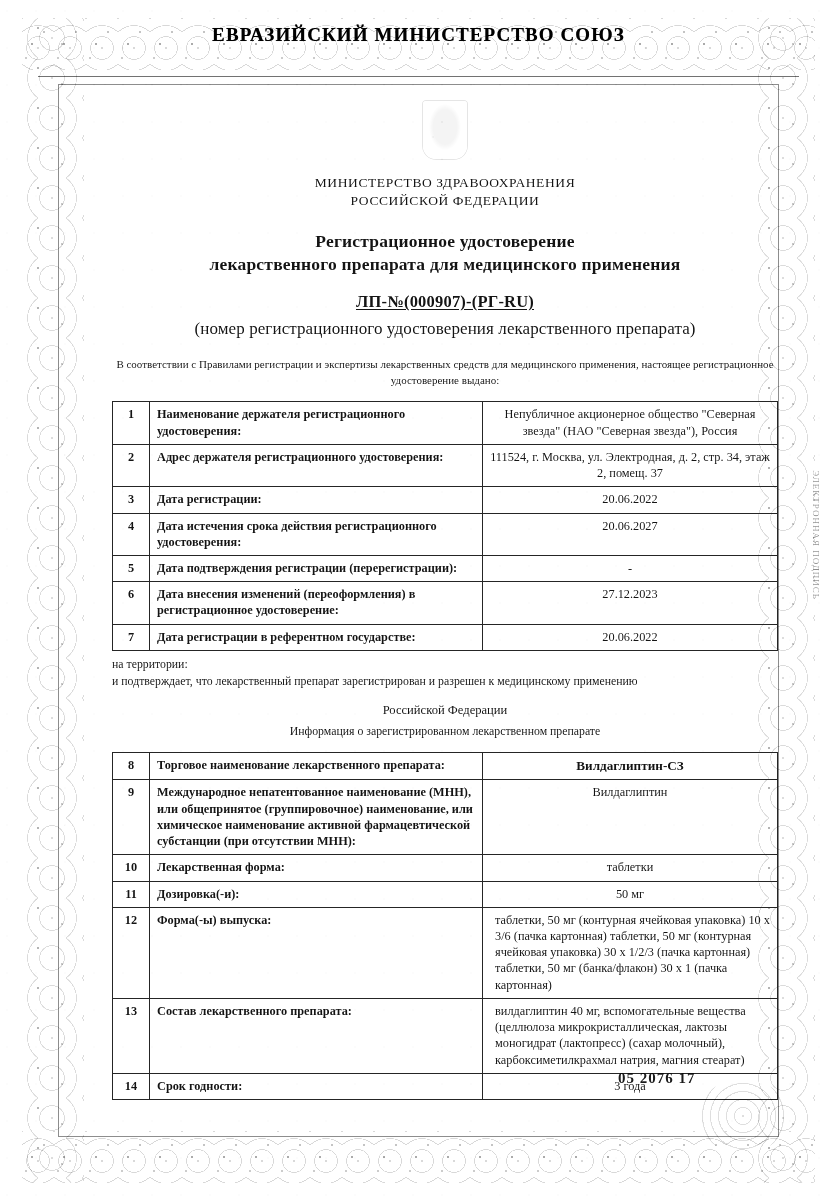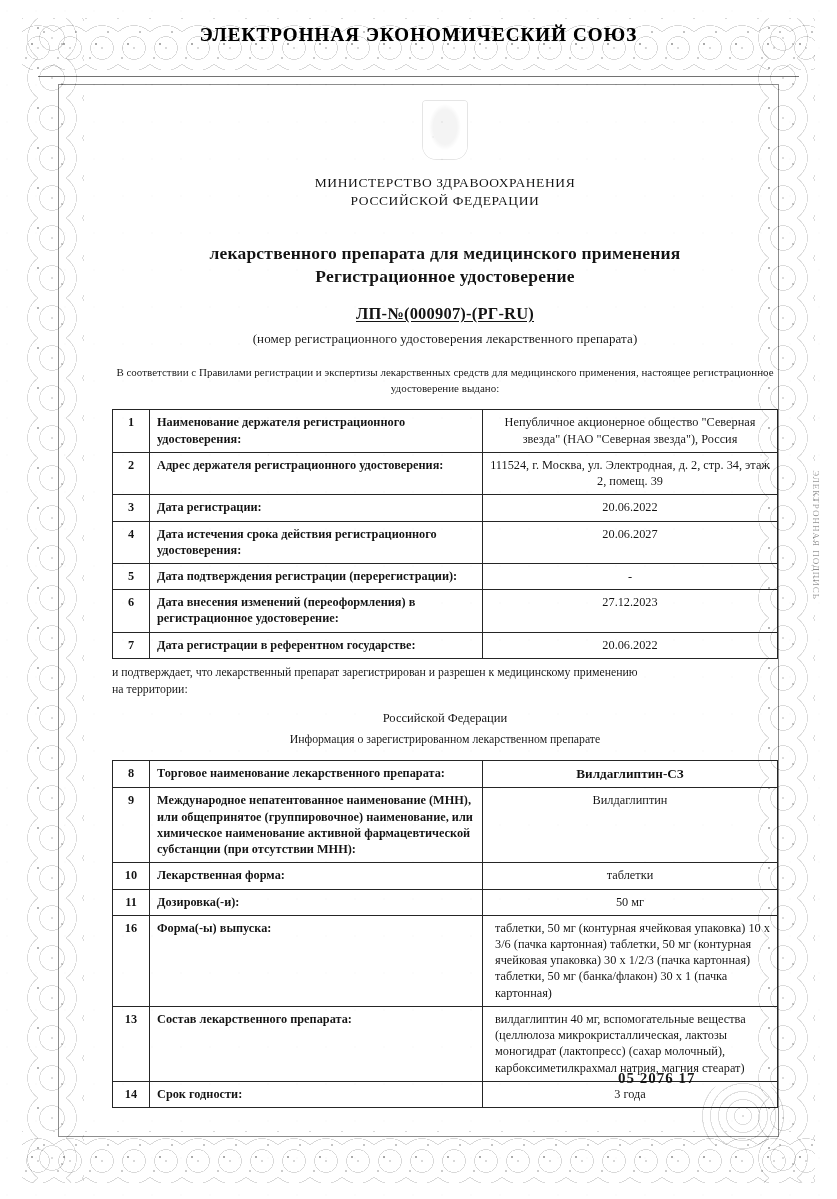"ЭЛЕКТРОННАЯ ЭКОНОМИЧЕСКИЙ СОЮЗ" div.eaeu-title { text: ЭЛЕКТРОННАЯ ЭКОНОМИЧЕСКИЙ -> ЕВРАЗИЙСКИЙ МИНИСТЕРСТВО }
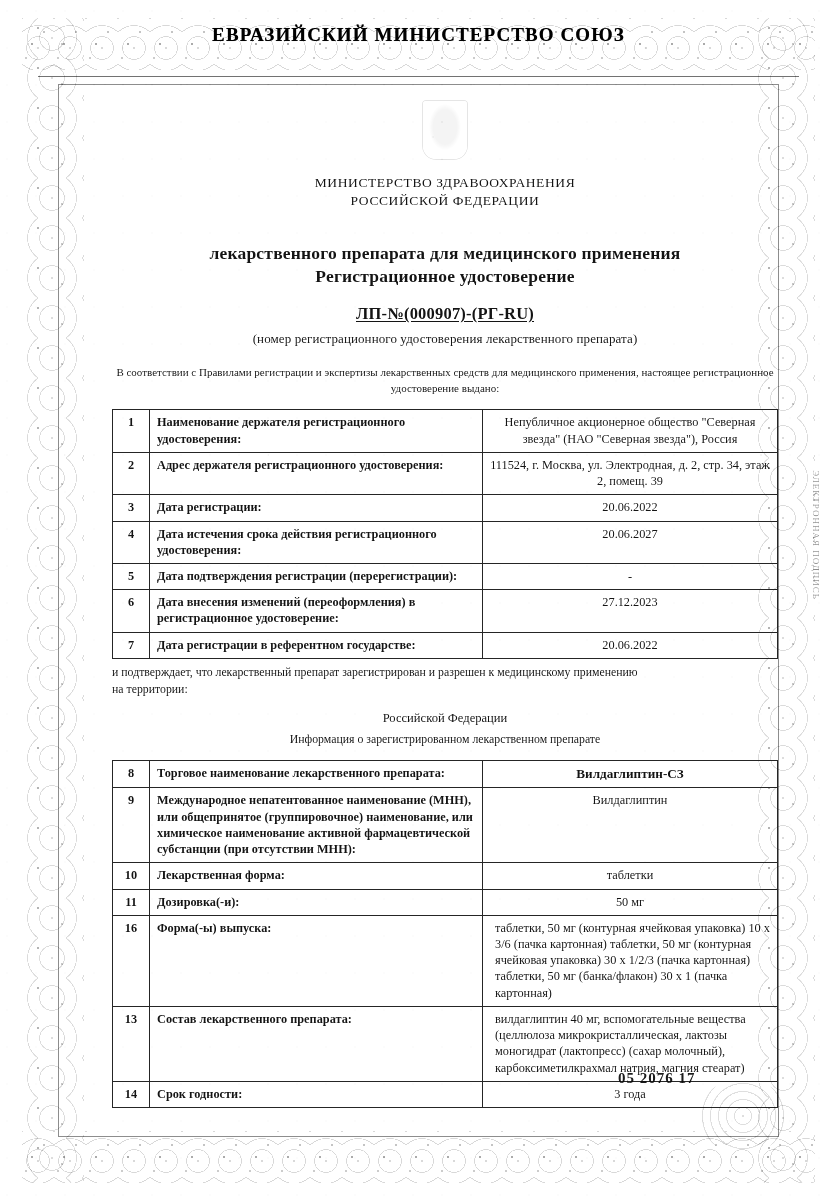"МИНИСТЕРСТВО ЗДРАВООХРАНЕНИЯ" .ministry { margin-bottom: 32px -> 20px }
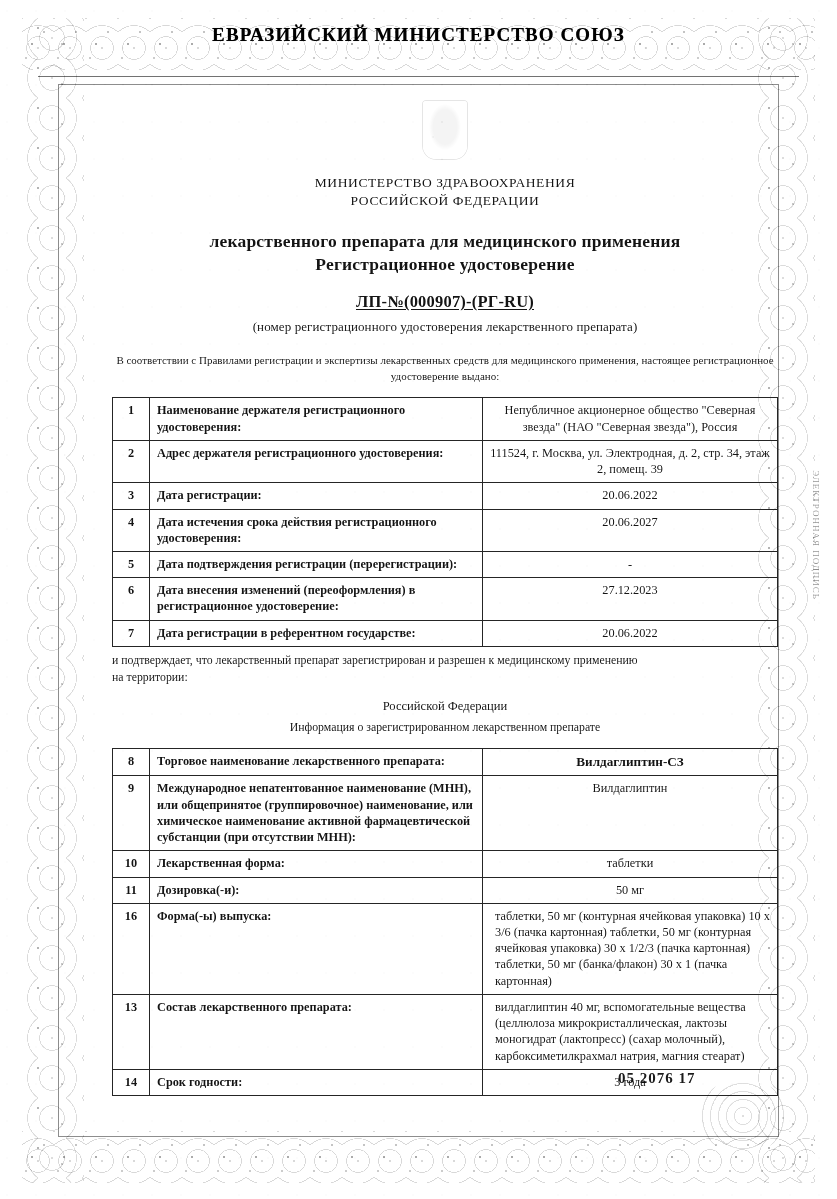"лекарственного препарата для" span.l2 { order: before "Регистрационное удостоверение" -> after "Регистрационное удостоверение" }
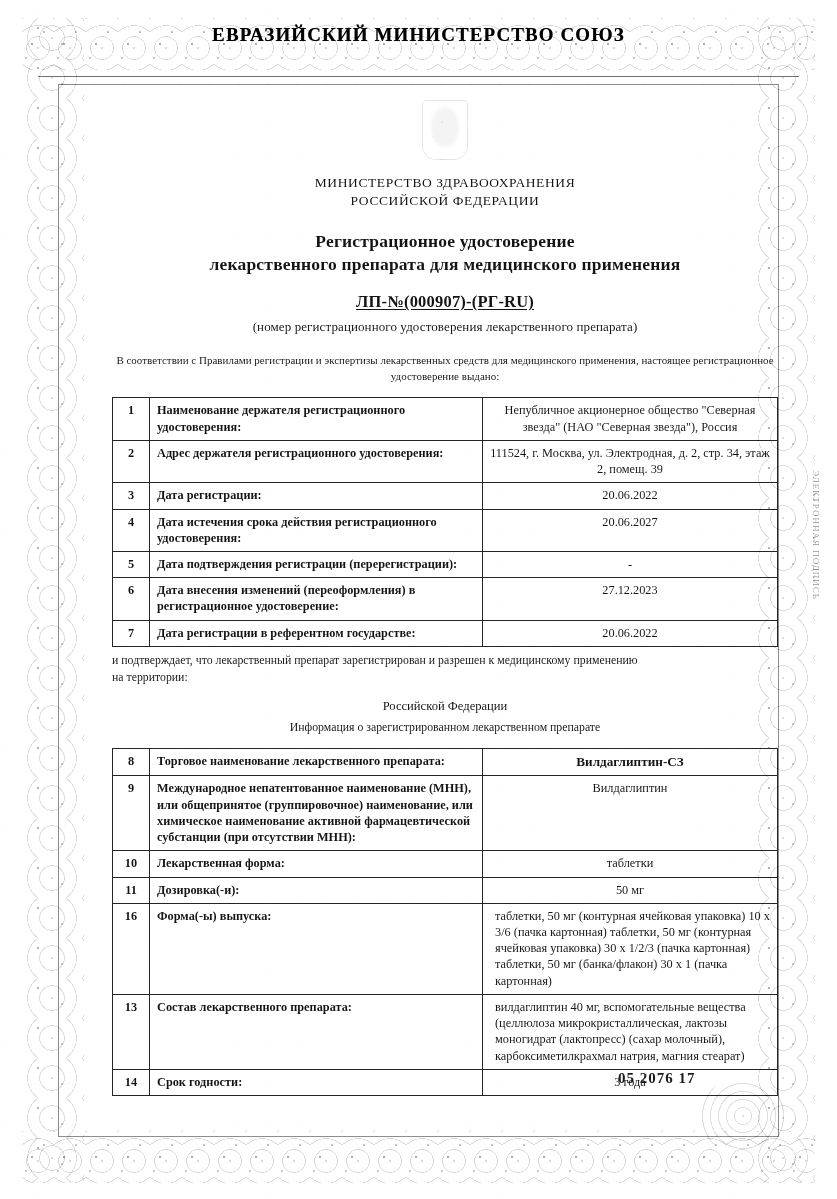"(номер регистрационного удостоверения" .caption { font-size: 13px -> 17px }
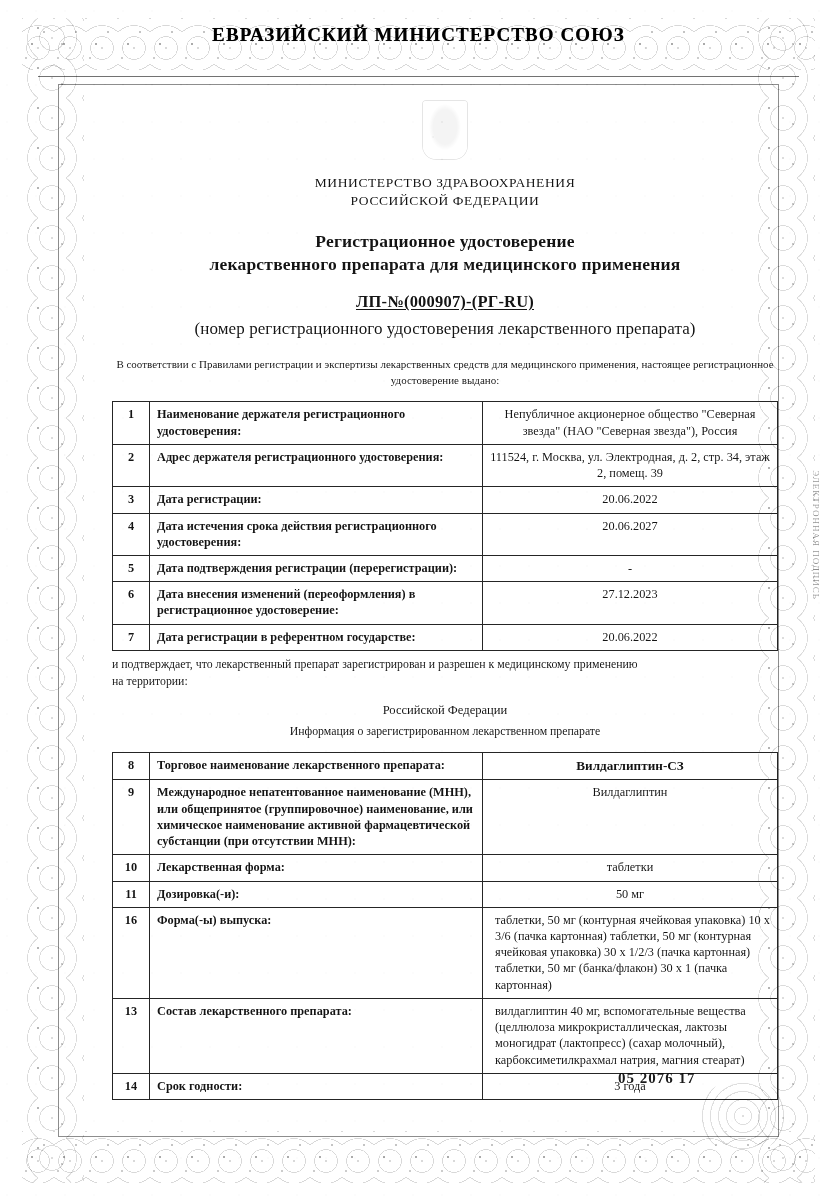"111524, г. Москва, ул. Электродная," td.value { text: 39 -> 37 }
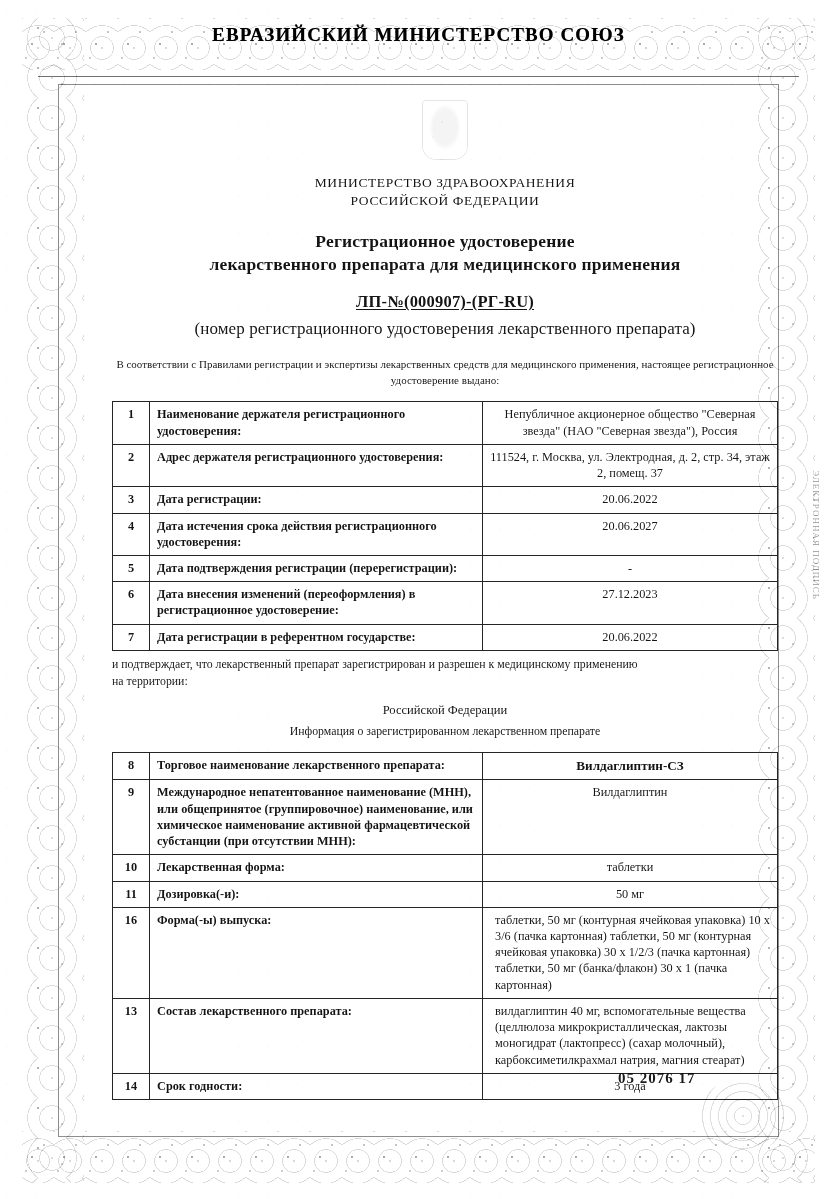"и подтверждает, что лекарственный" span.wide { order: before "на территории:" -> after "на территории:" }
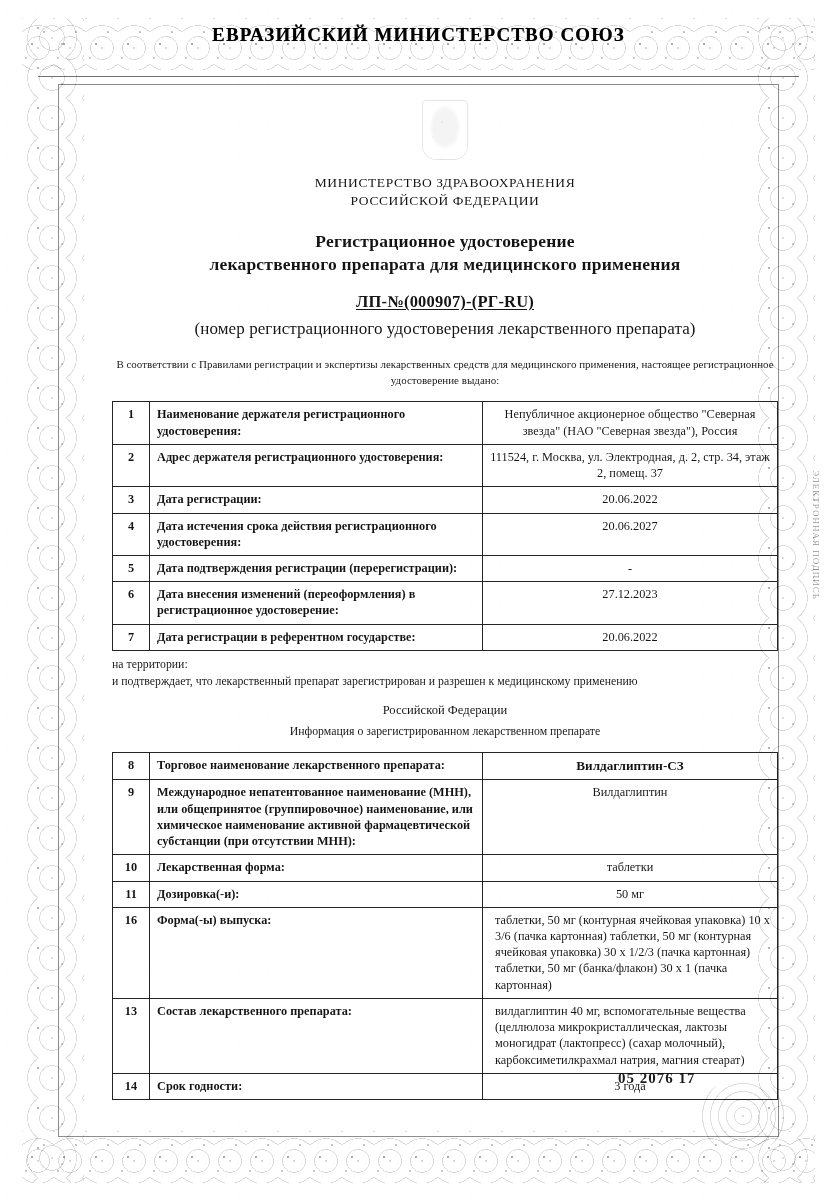"16" td.num { text: 16 -> 12 }
